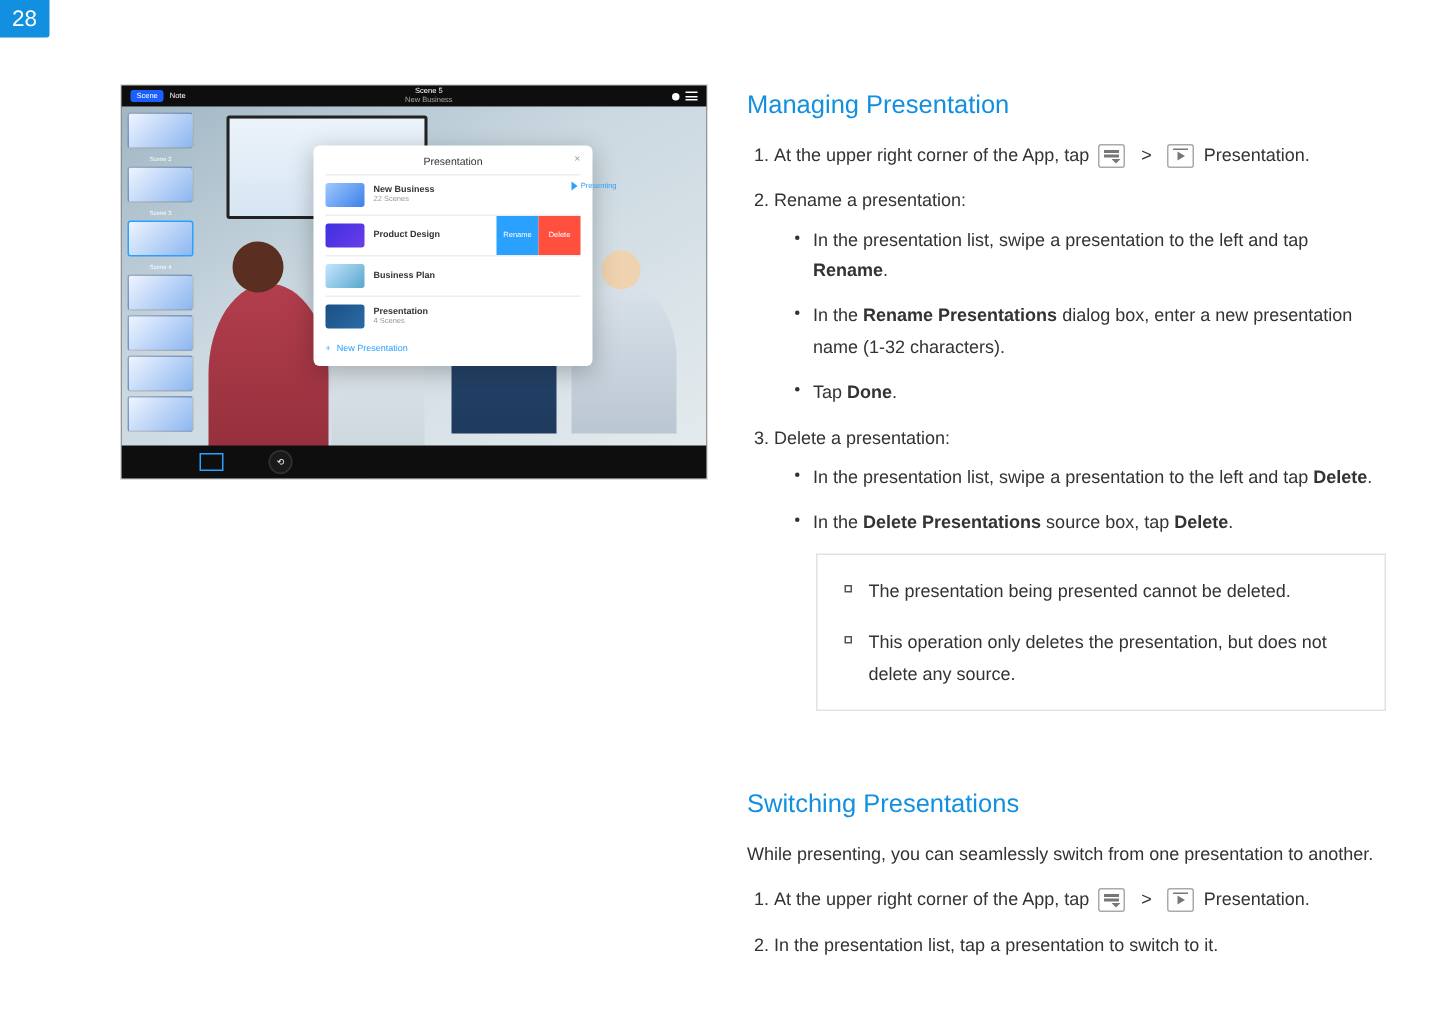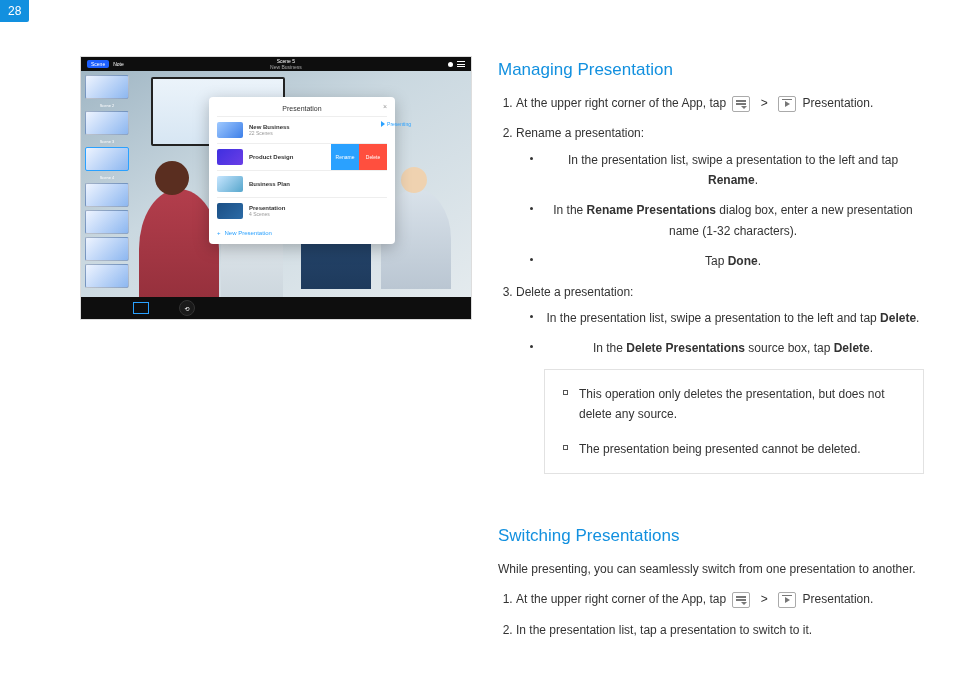"28" .page-tab { font-size: 12px -> 15px }
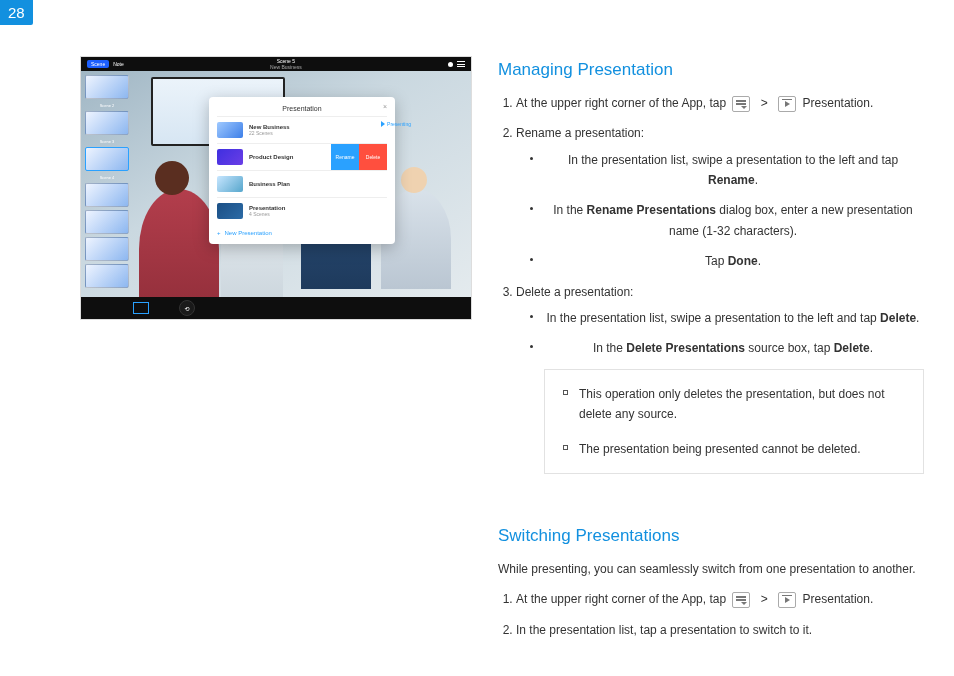"In the presentation list, swipe" ul.dotlist { text-align: center -> none }
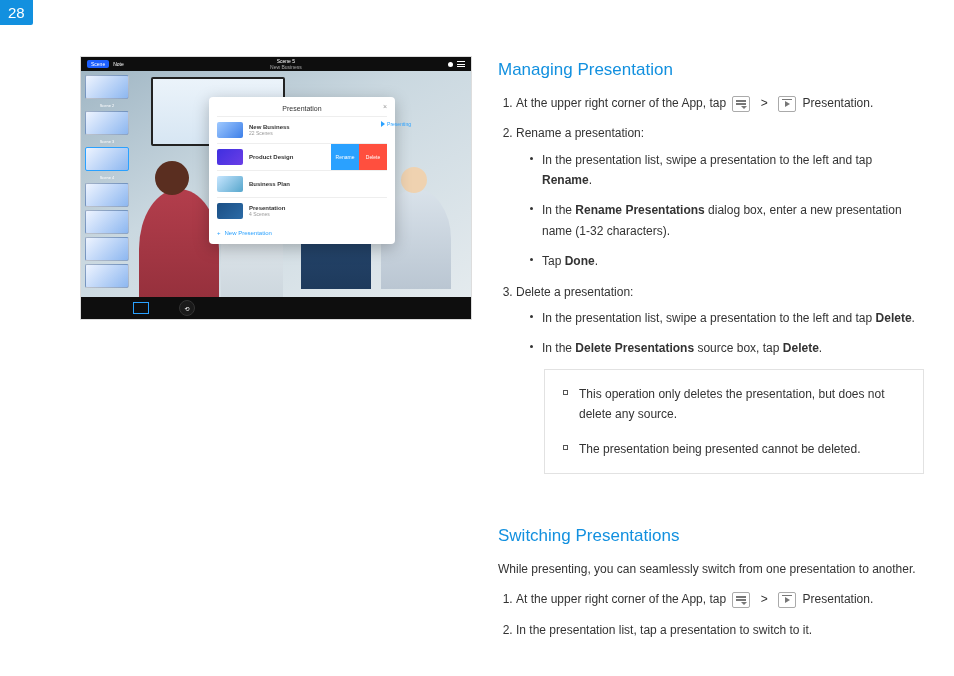"This operation only deletes the" li { order: before "The presentation being presented cannot" -> after "The presentation being presented cannot" }
